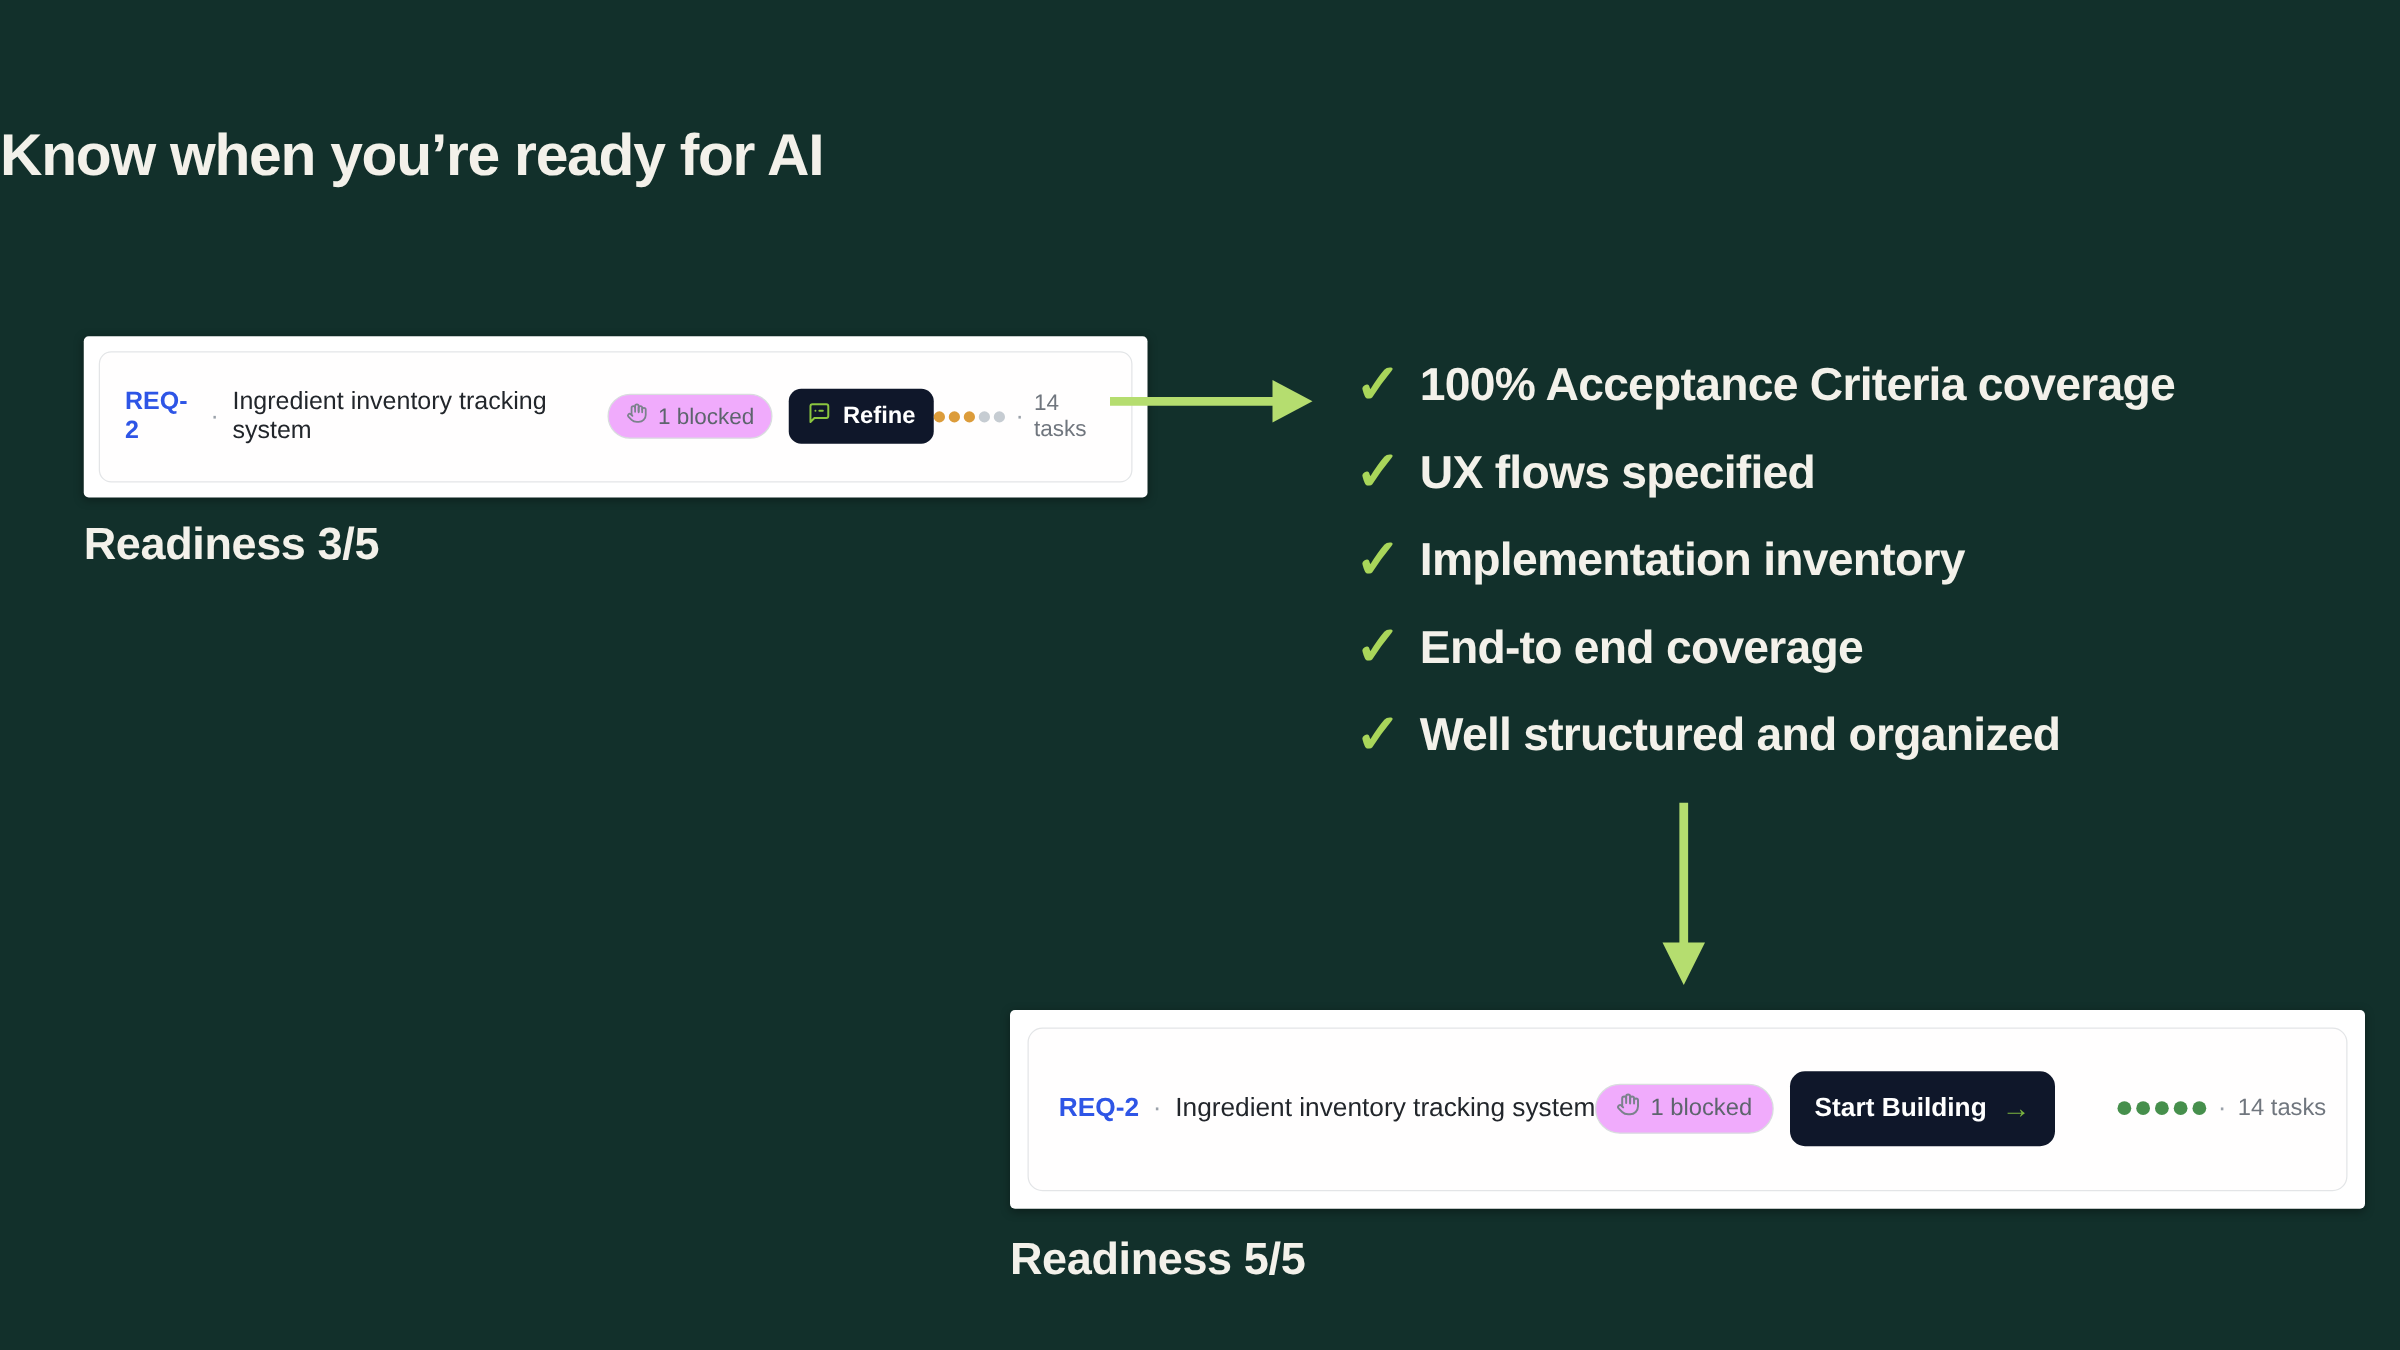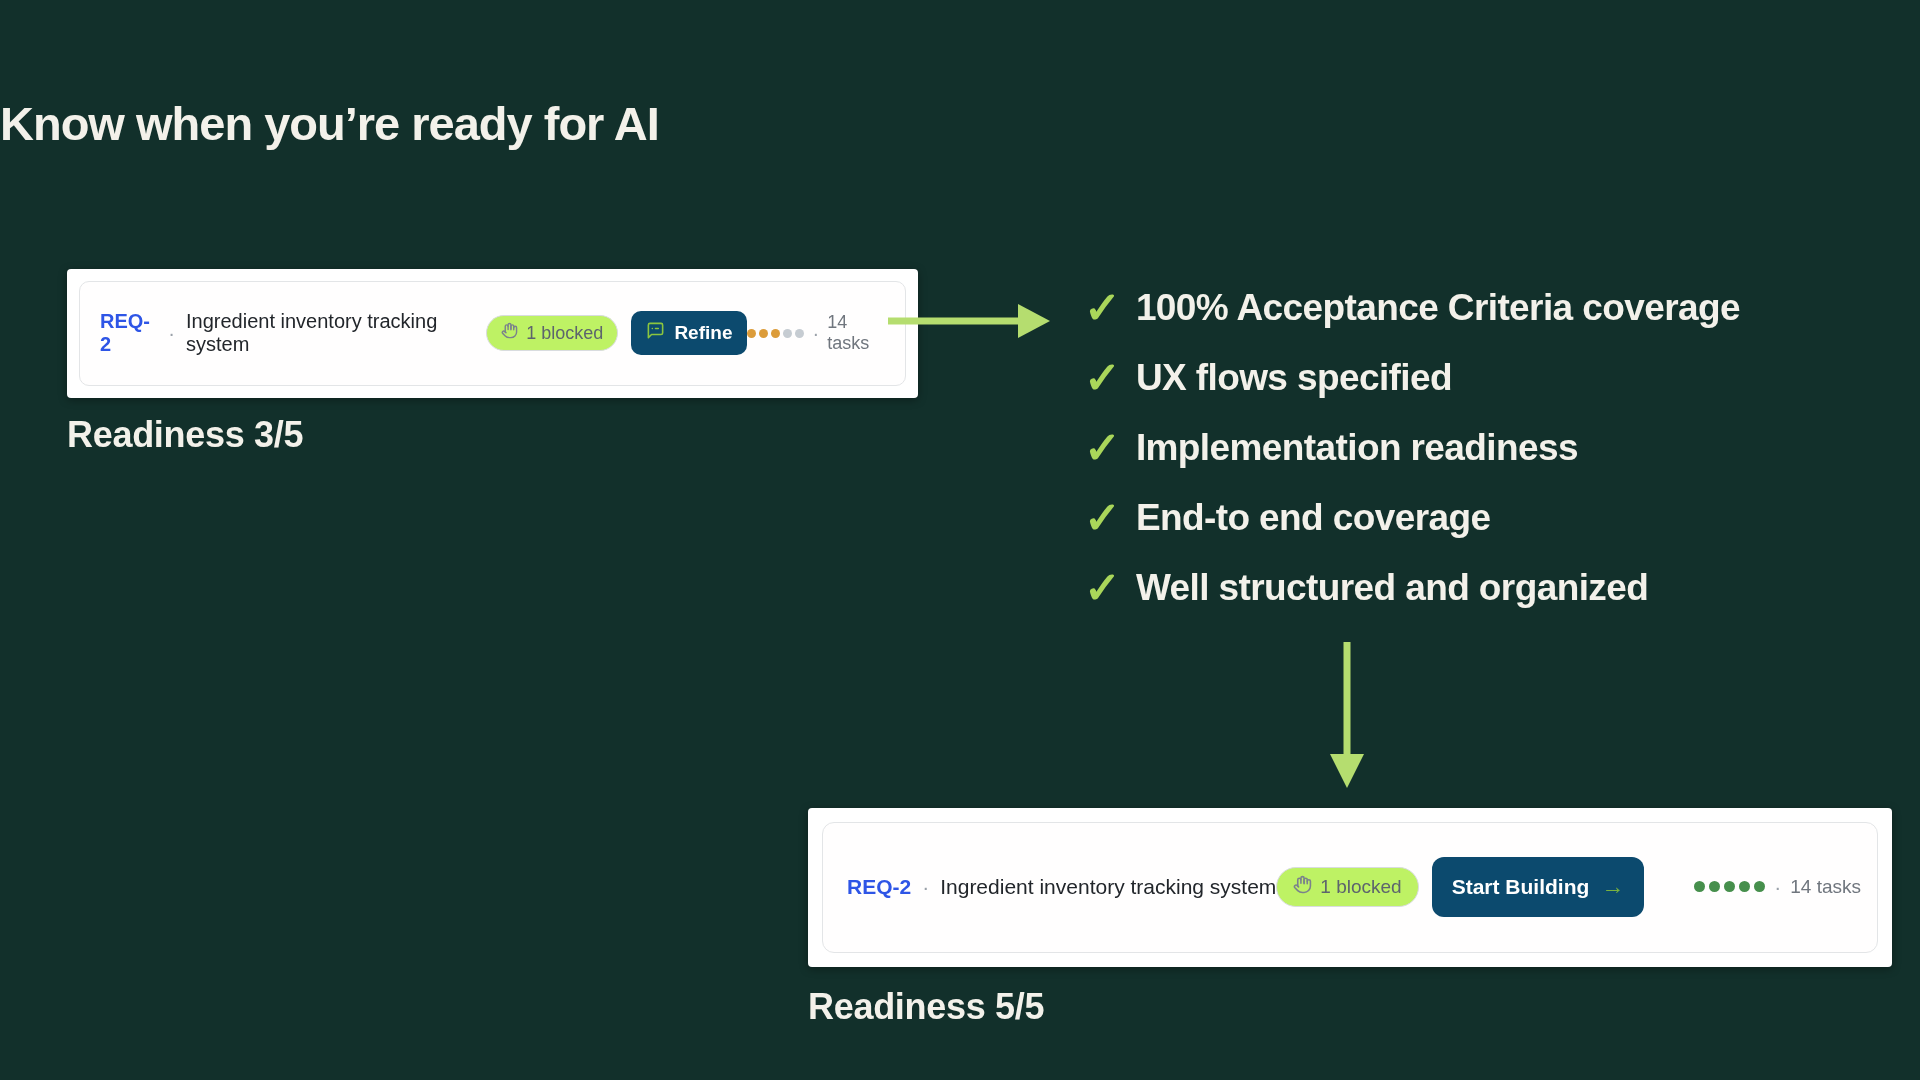"1 blocked" .badge { background: #bef264 -> #f0abfc }
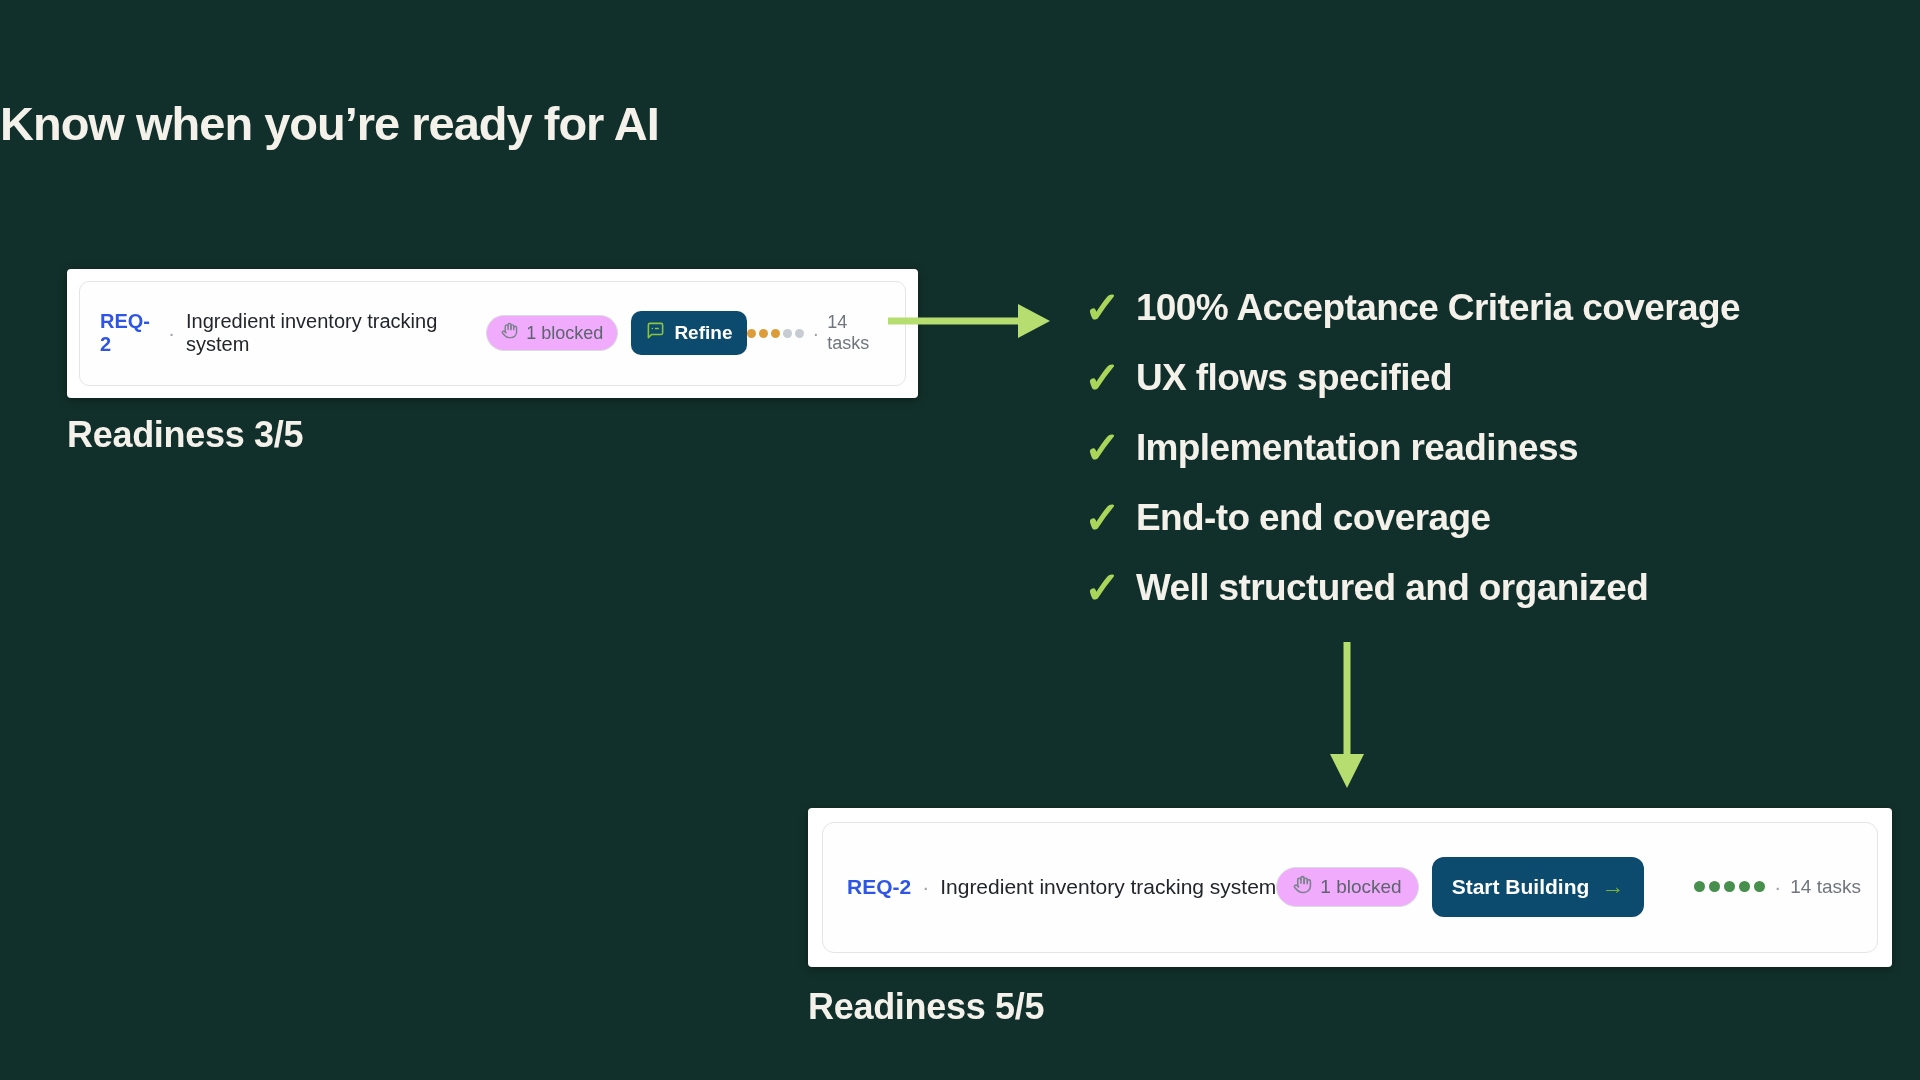"Refine" .btn-dark { background: #0c4a6e -> #0f172a }
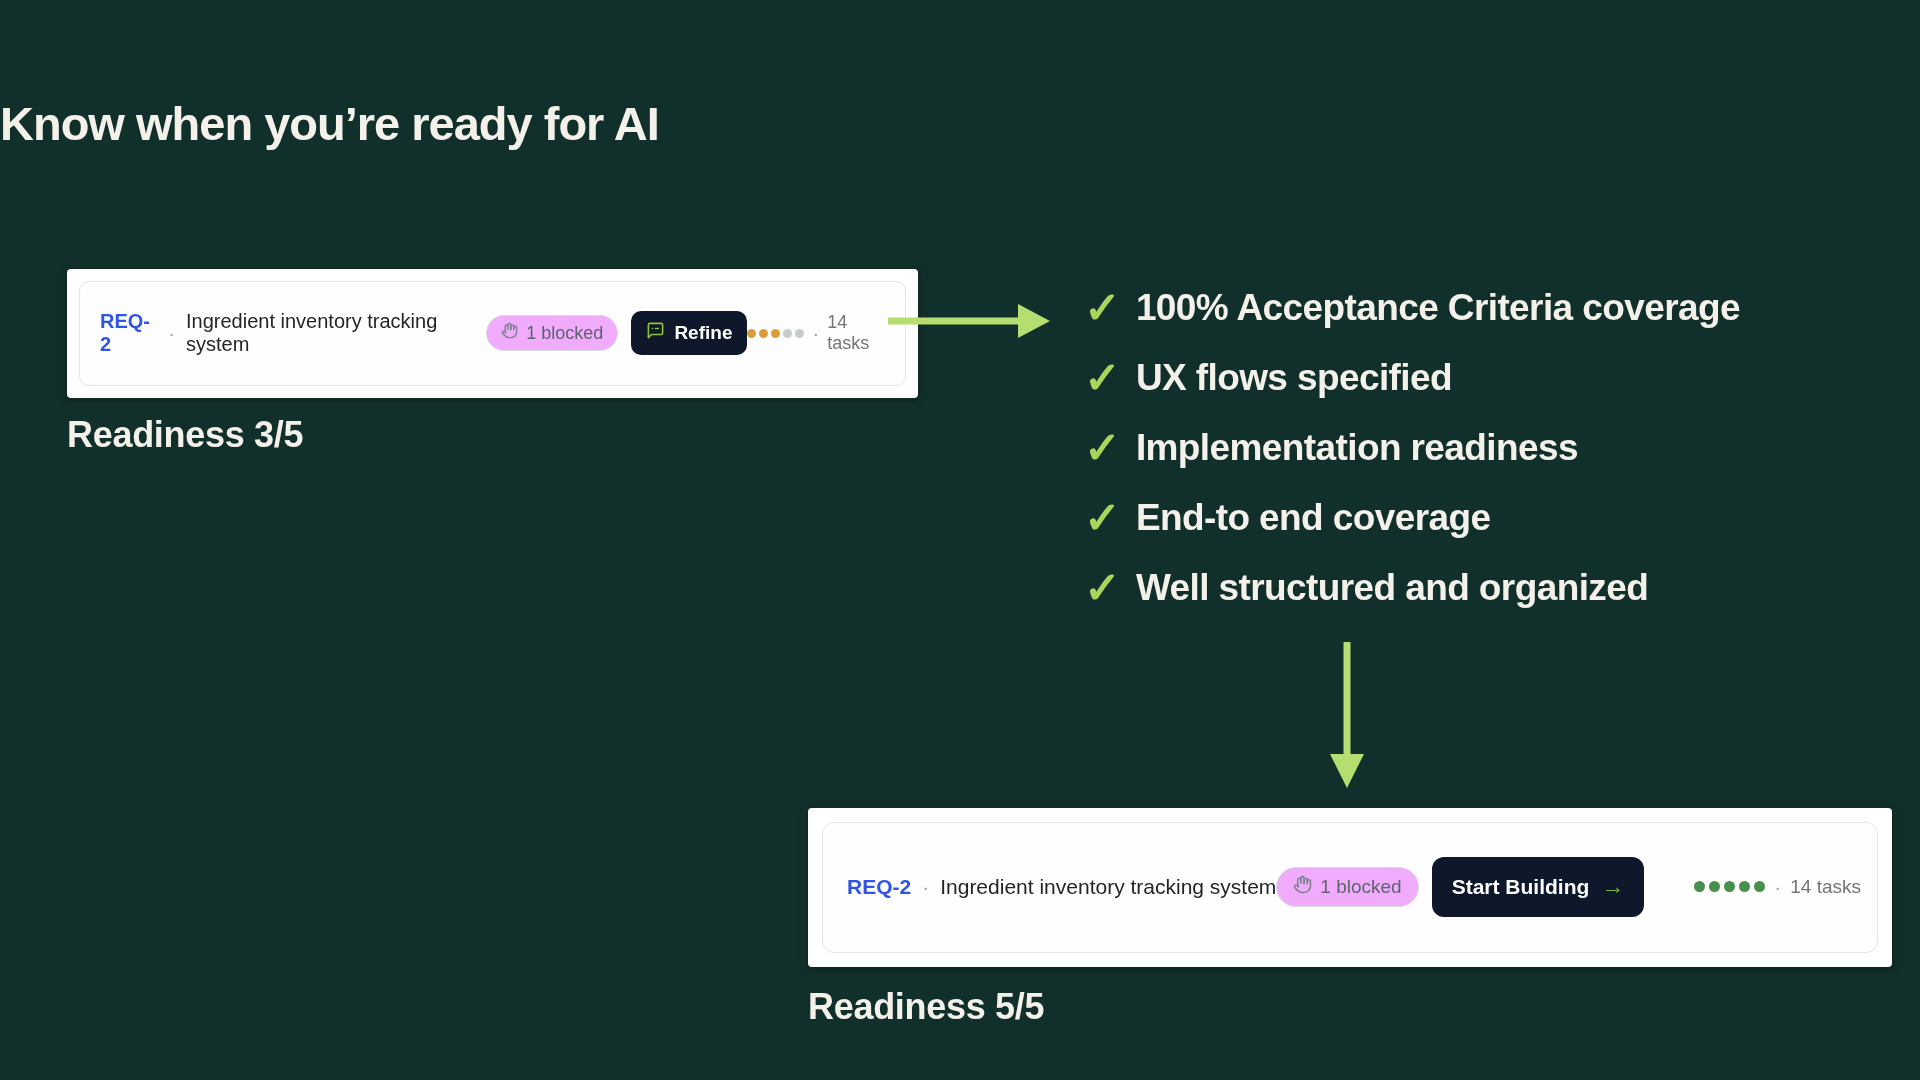"Implementation readiness" span.check-label { text: readiness -> inventory }
